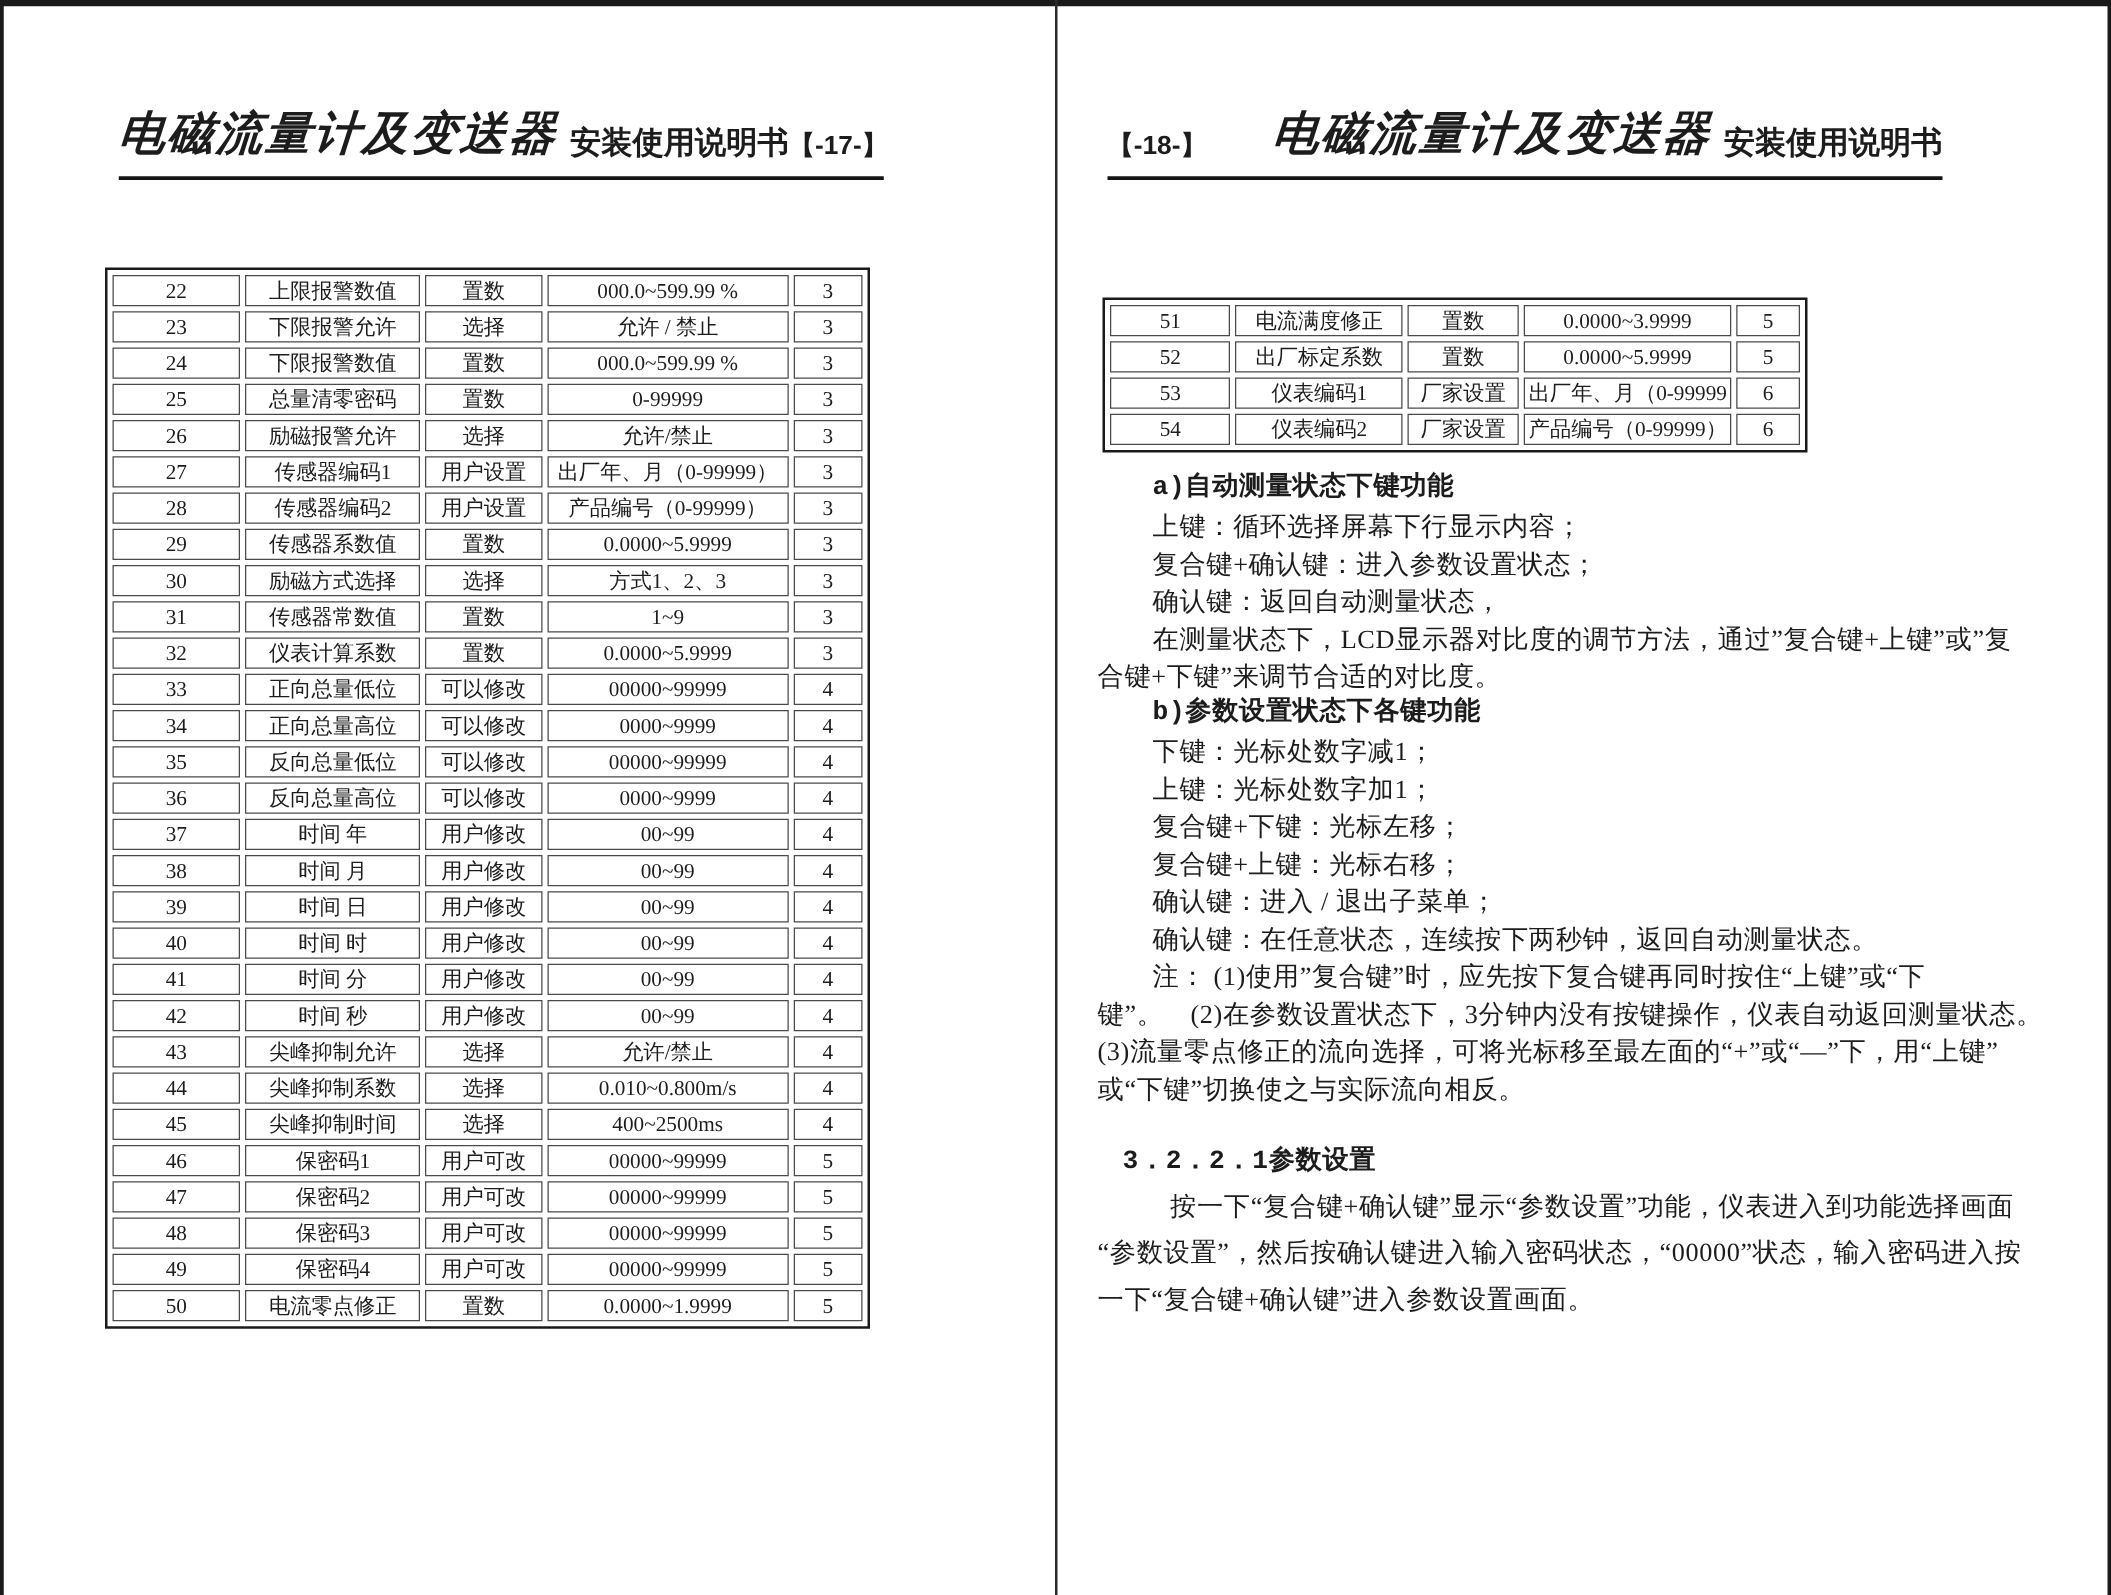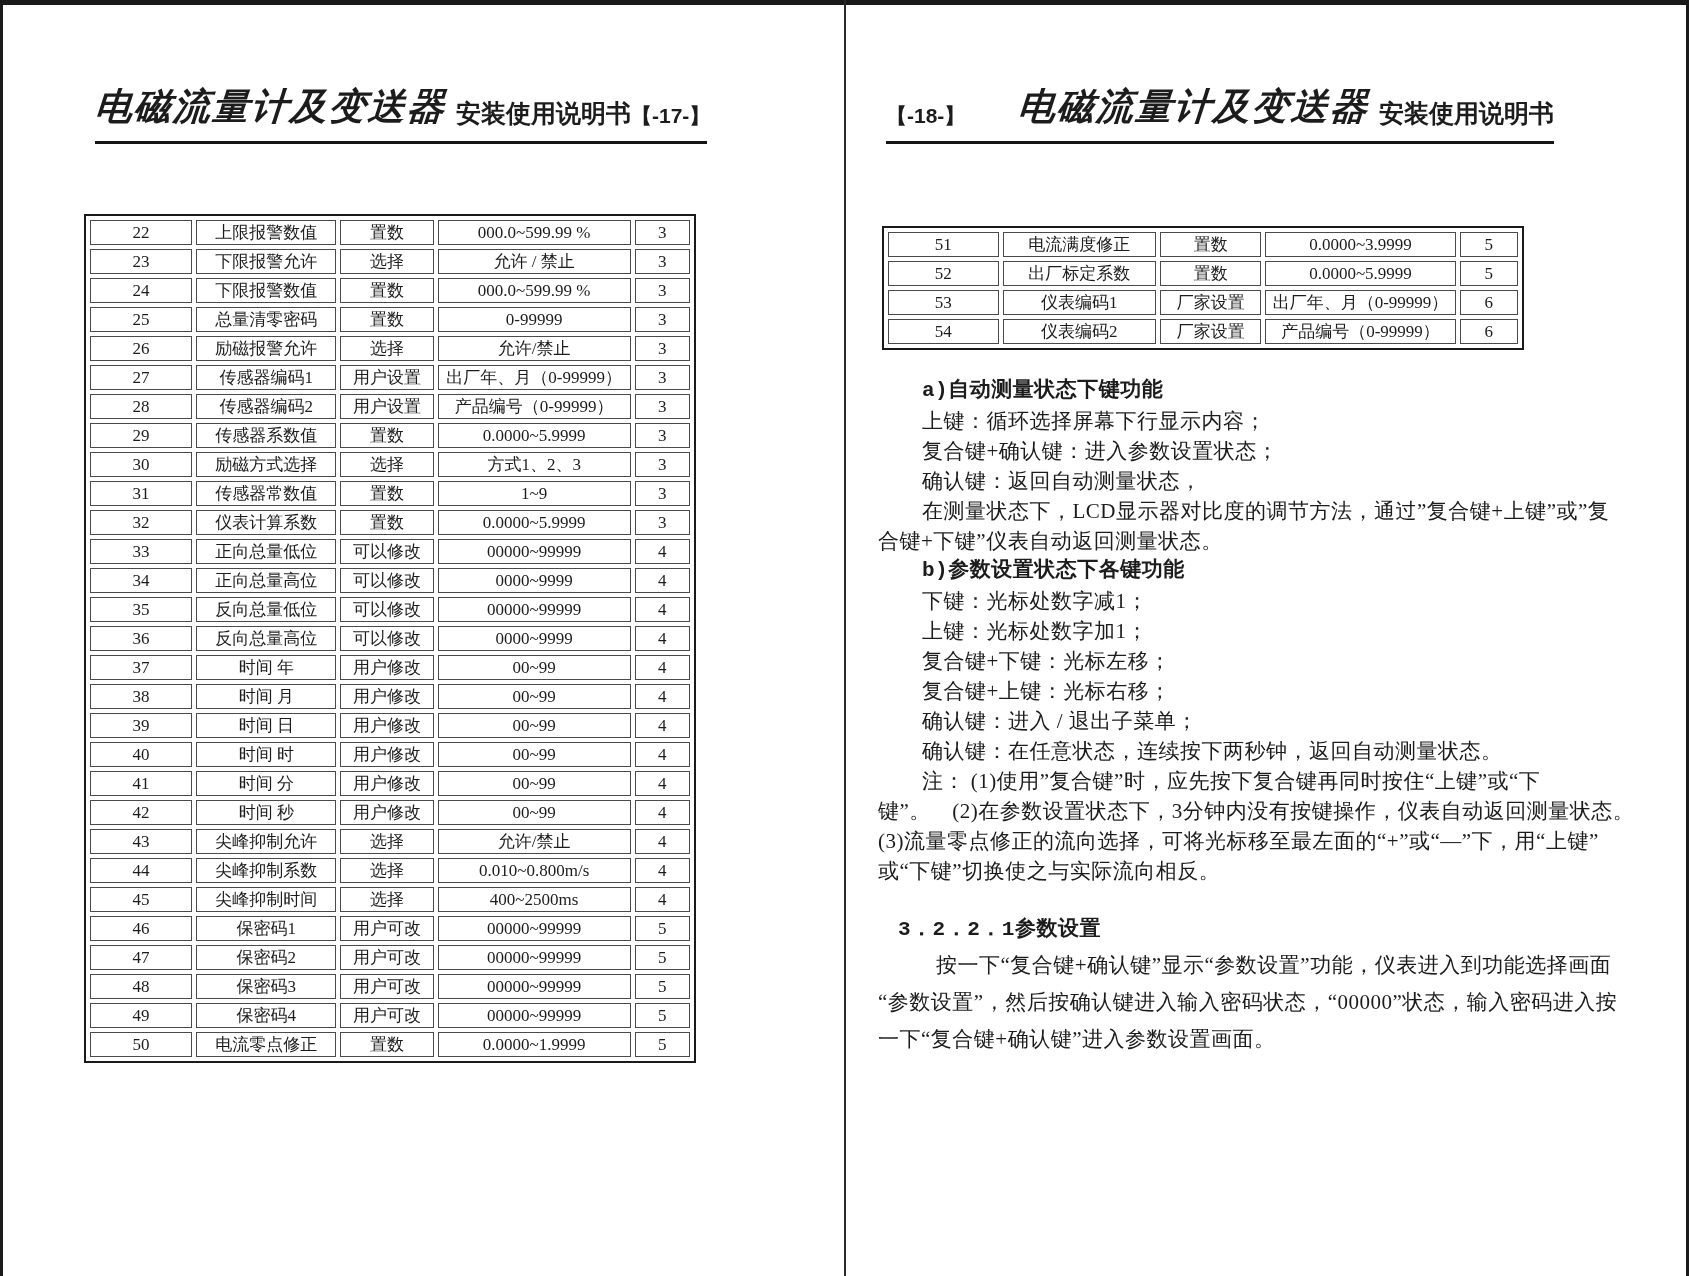"51" .tbl-r { top: 226px -> 238px; width: 642px -> 564px }
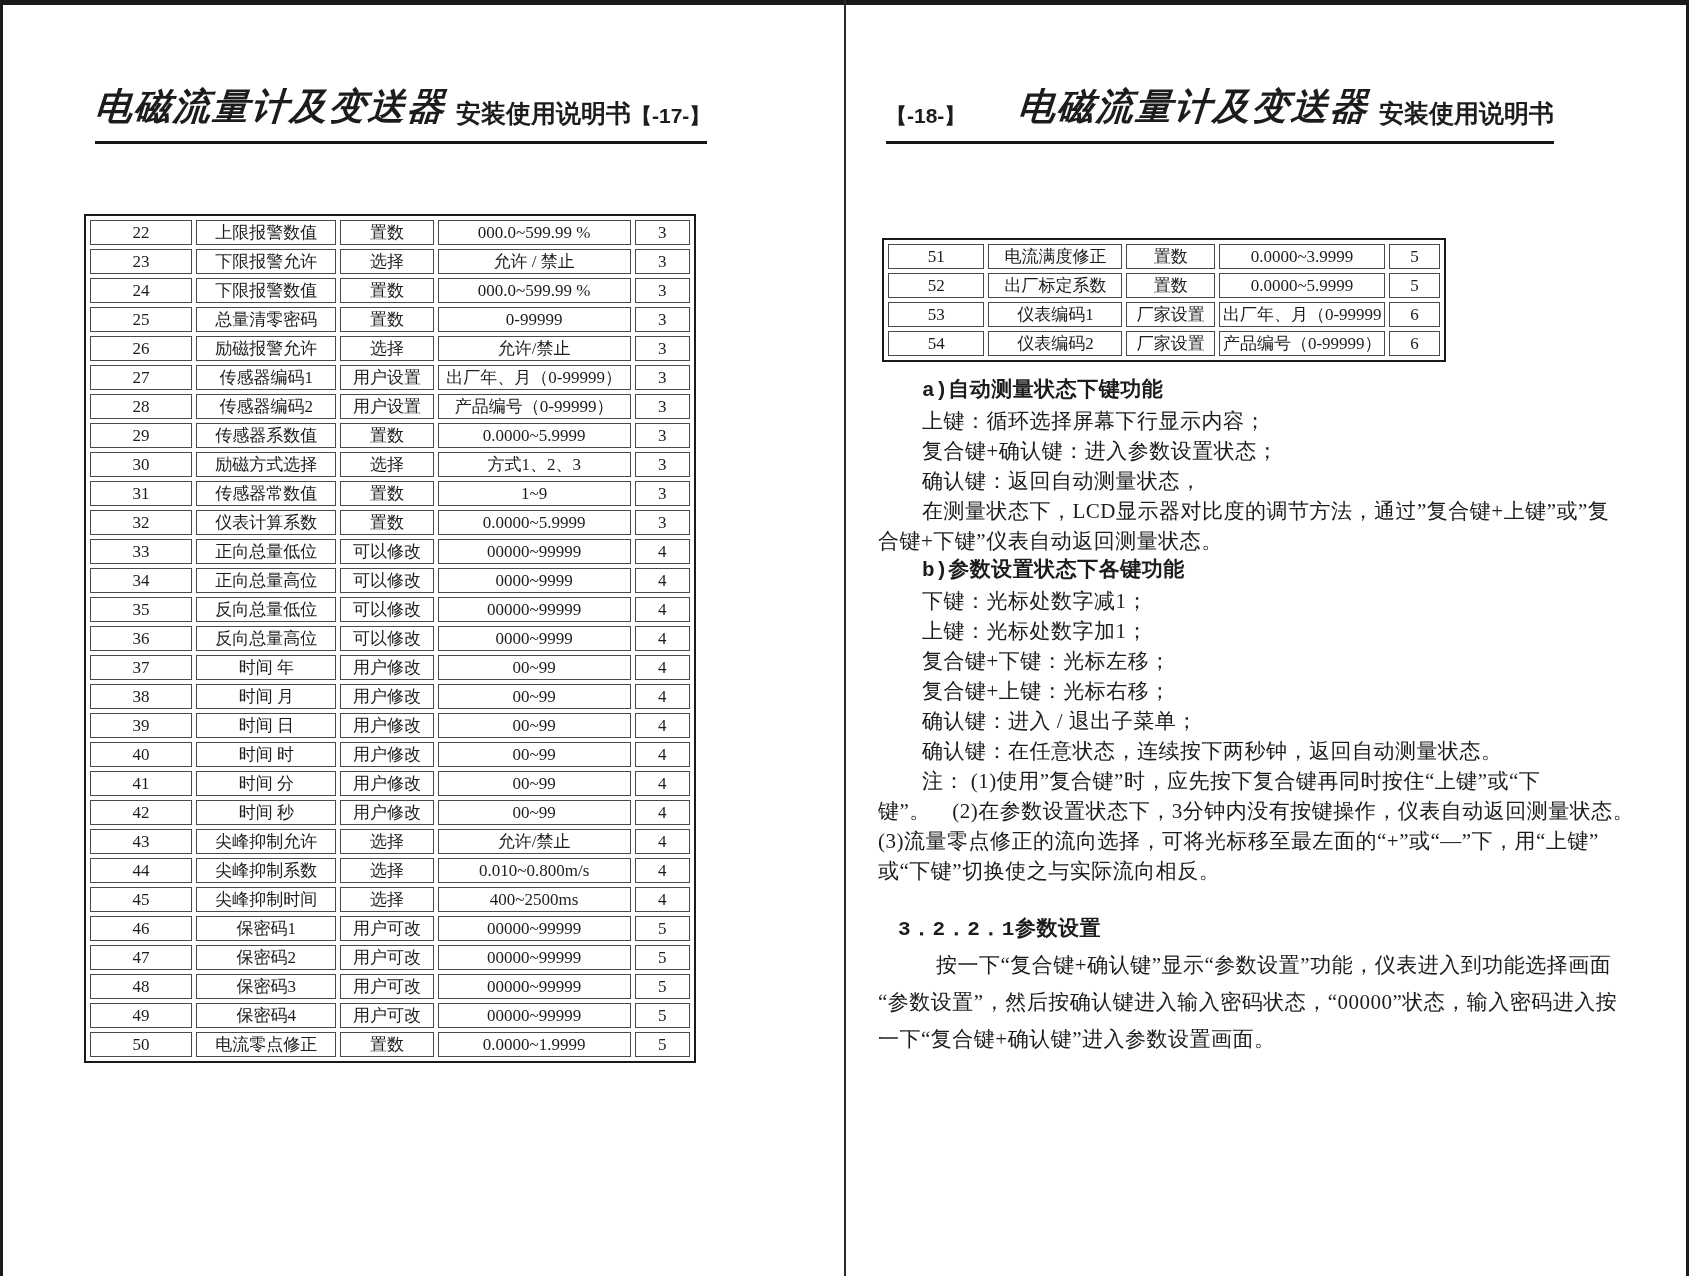"合键+下键”仪表自动返回测量状态。" div.line { text: 仪表自动返回测量状态 -> 来调节合适的对比度 }
